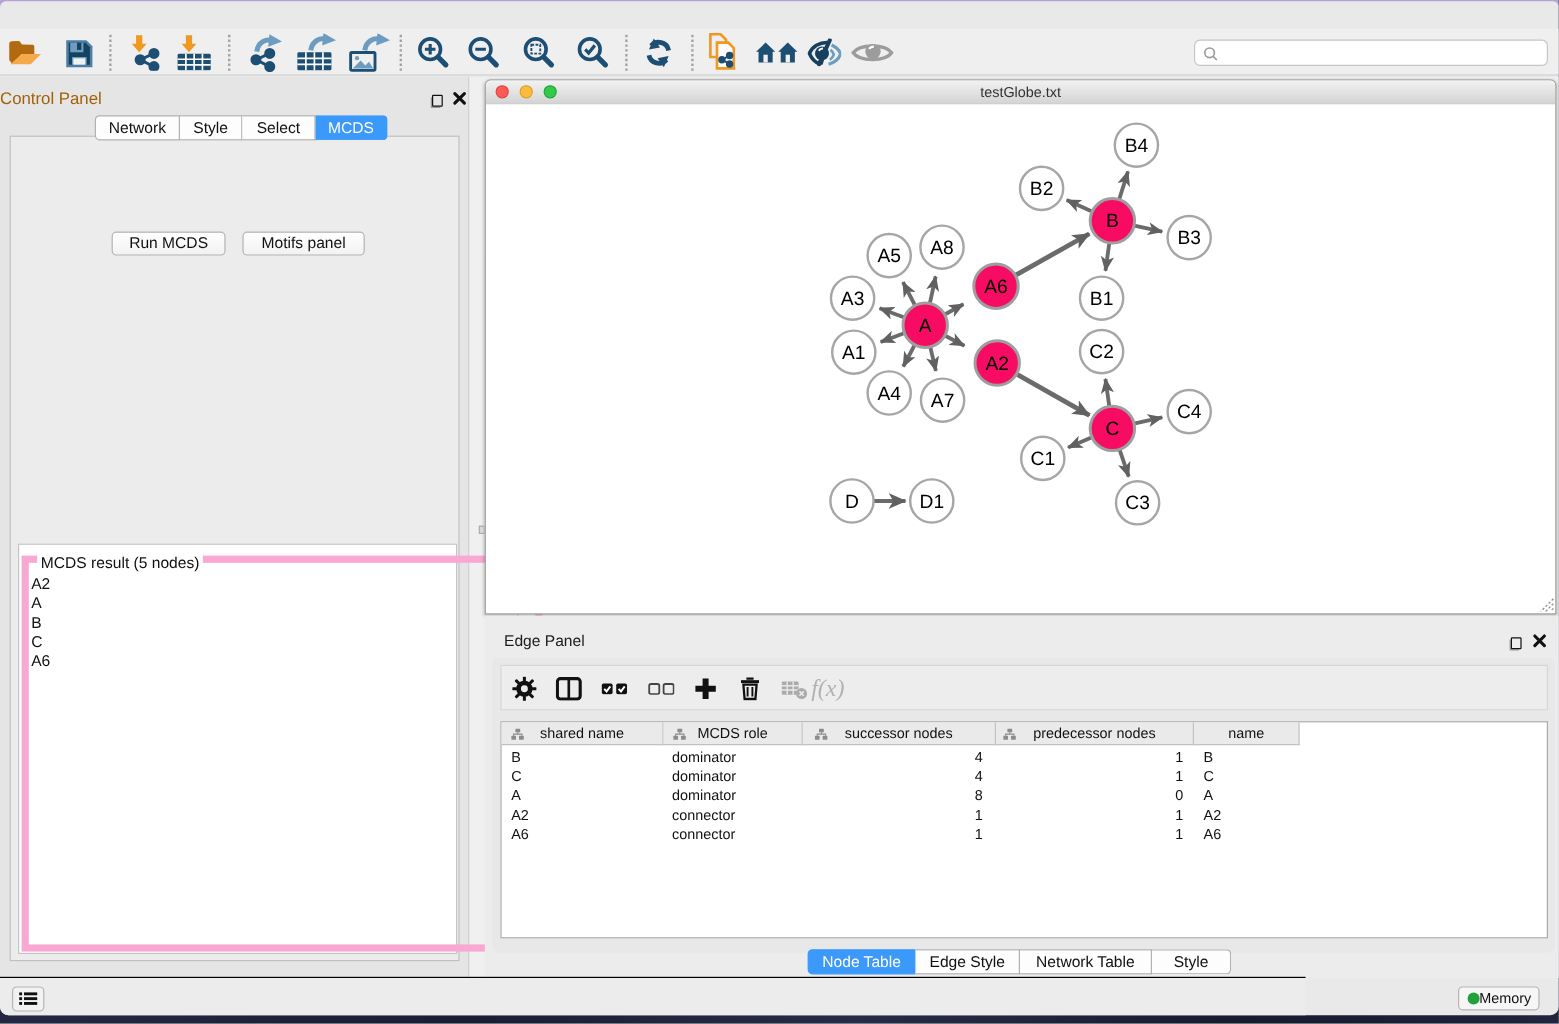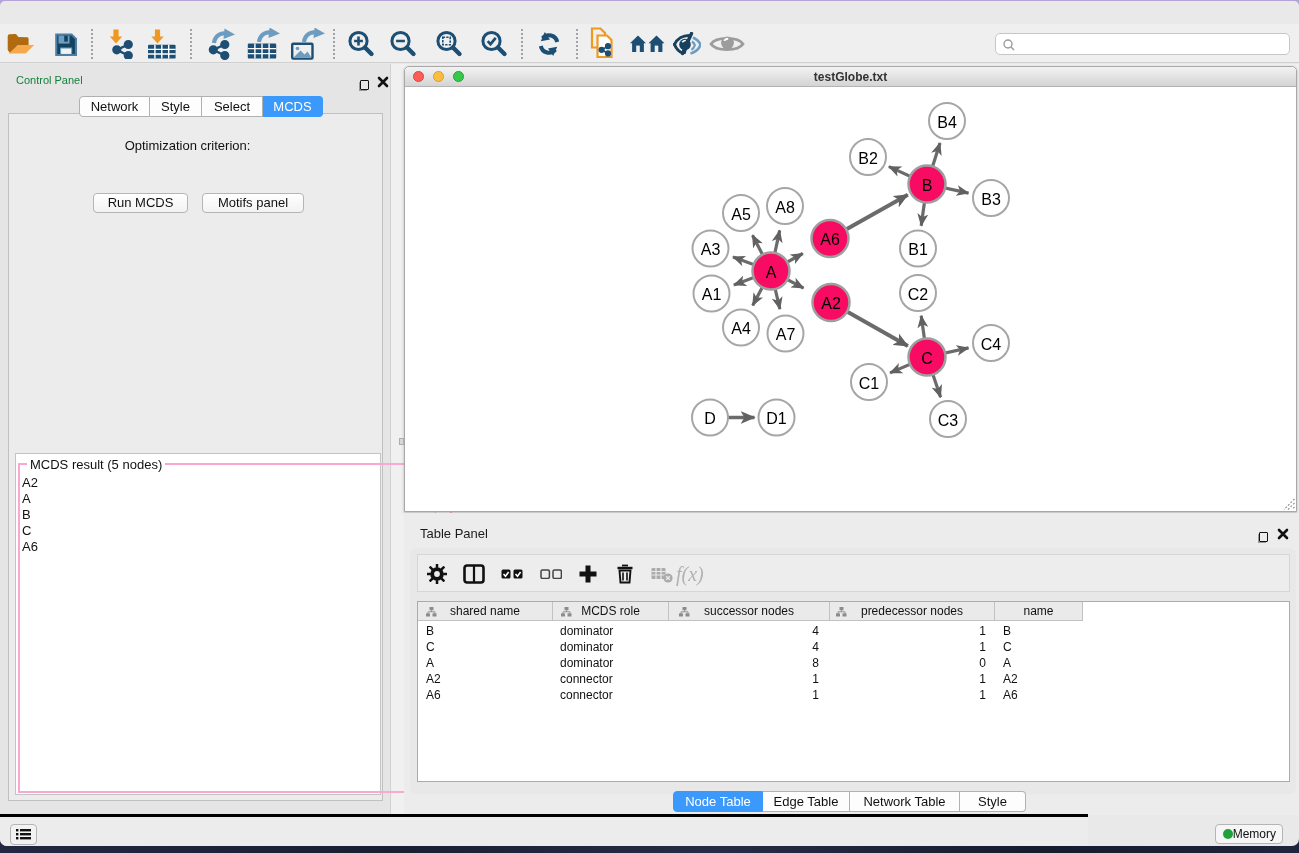"Control Panel" #cp-title { color: #15803d -> #a16207; font-size: 11px -> 14px; left: 16px -> 0 }
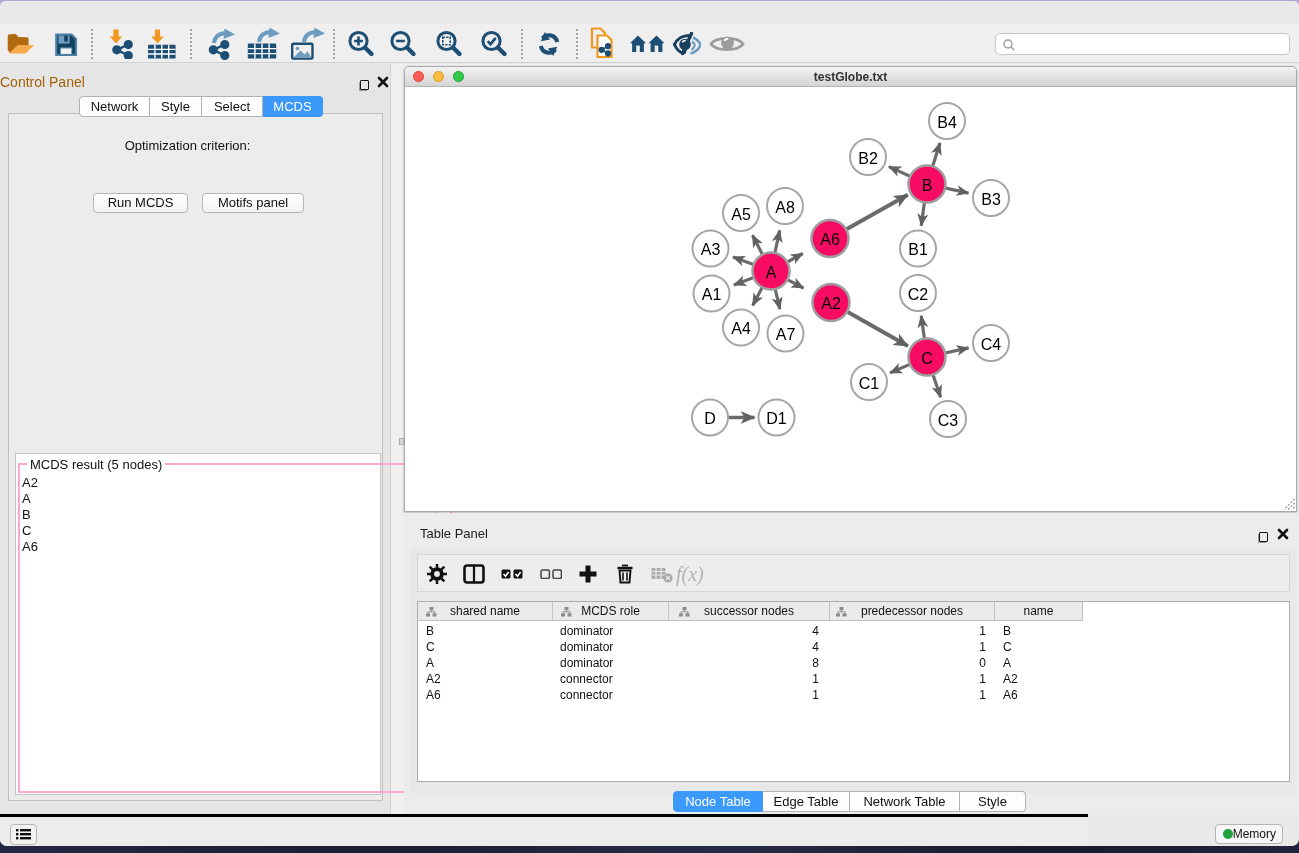"testGlobe.txt" #net-title span { font-weight: 700 -> 400 }
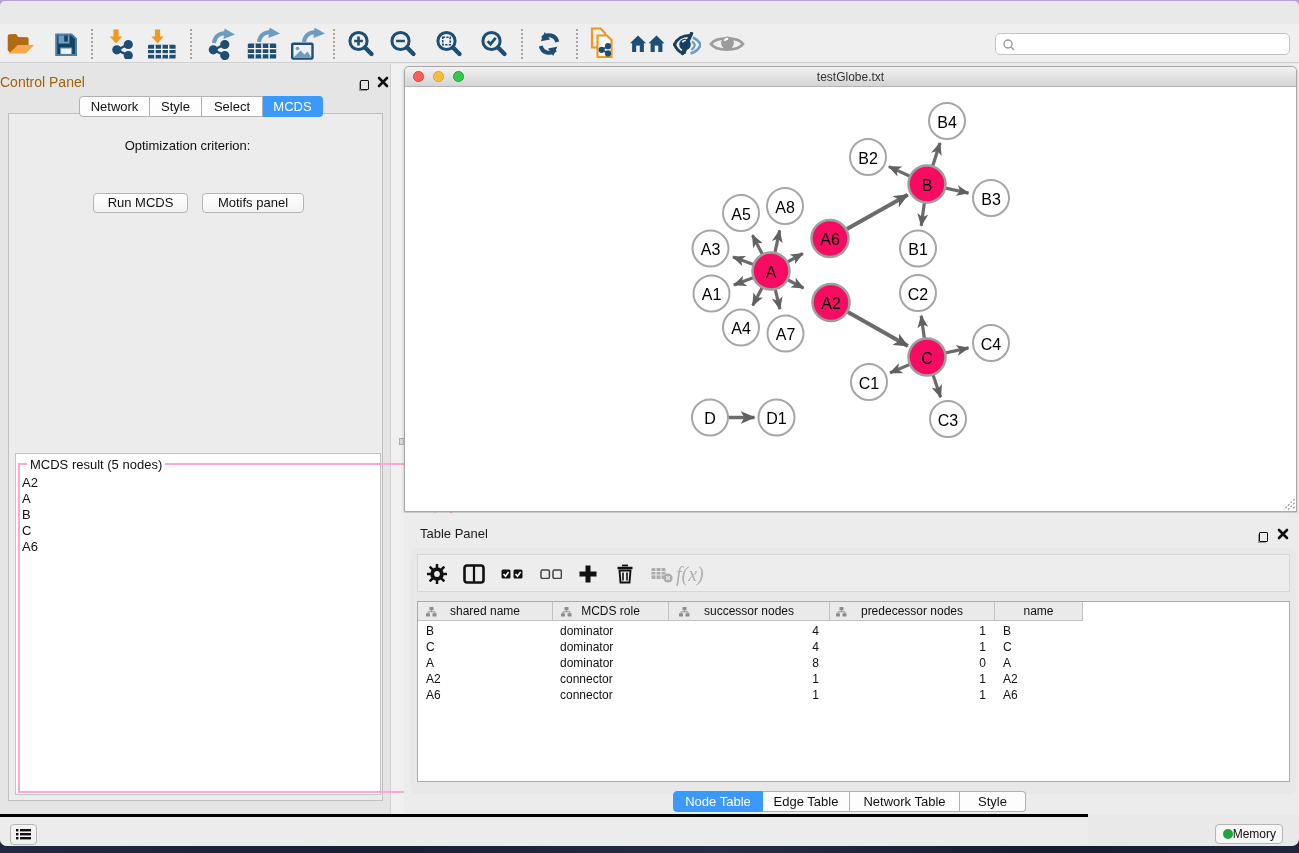"Optimization criterion:" div.abs { html: <div>Optimization criterion:</div> -> none }
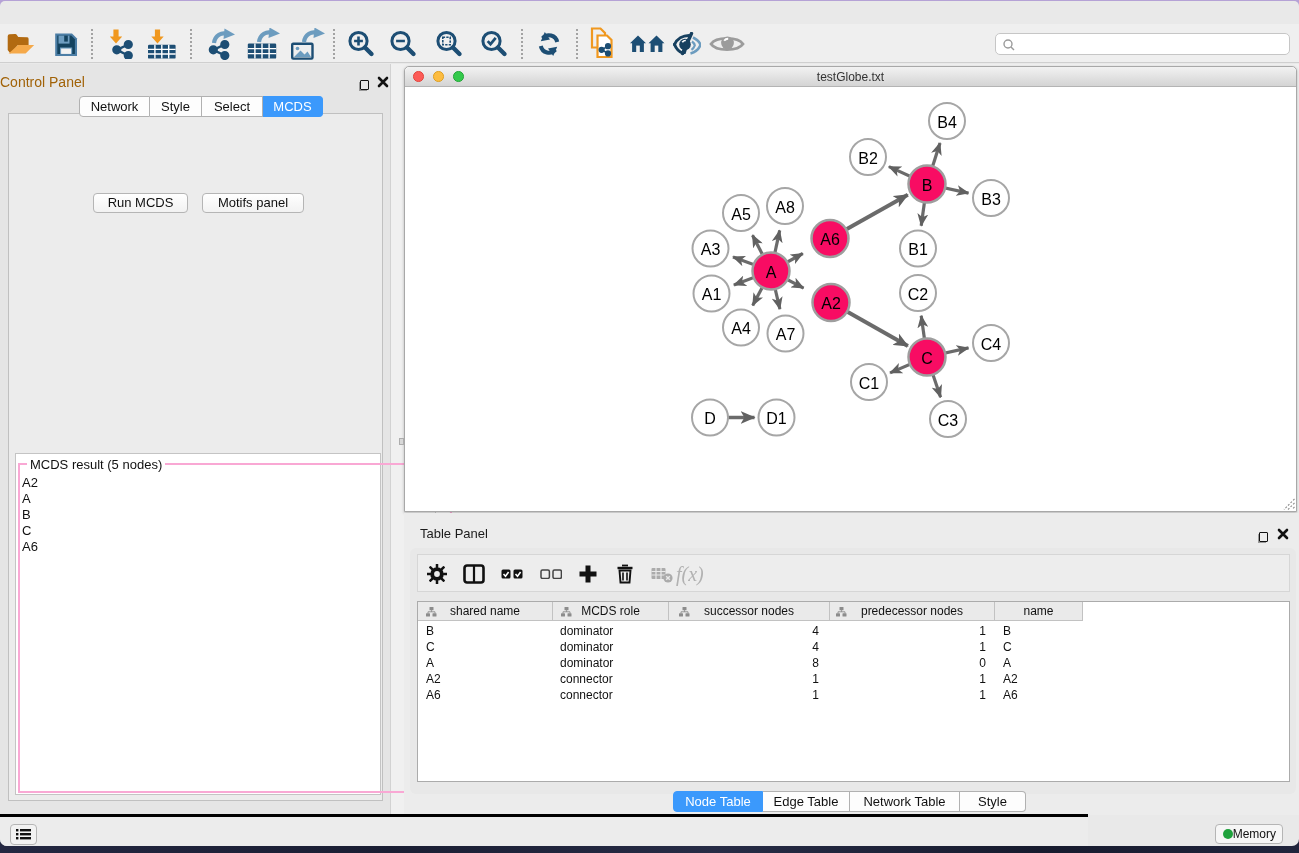"MCDS result (5 nodes)" #mcds-fs { border: 2px solid #f9a8d4 -> 6px solid #f9a8d4 }
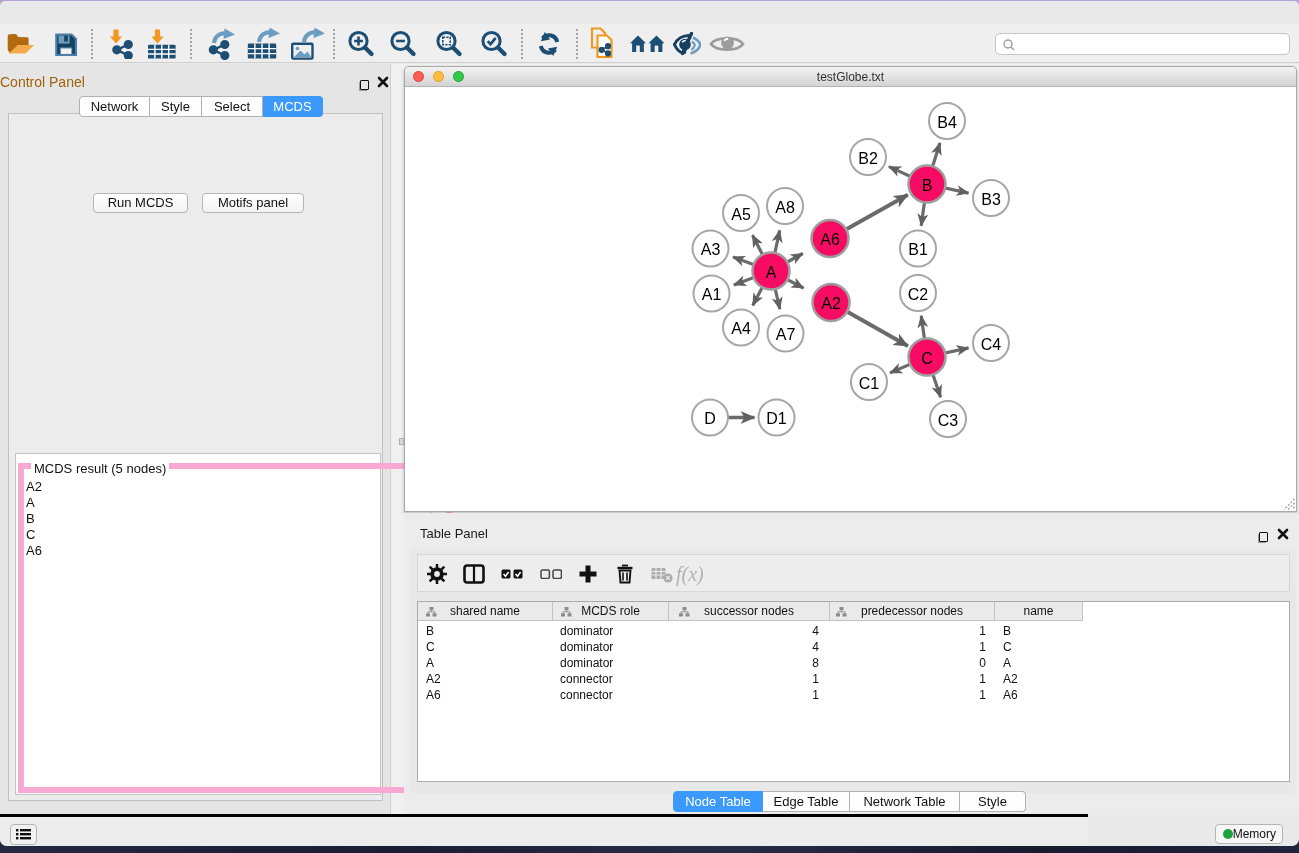"Table Panel" div.abs { text: Table -> Edge }
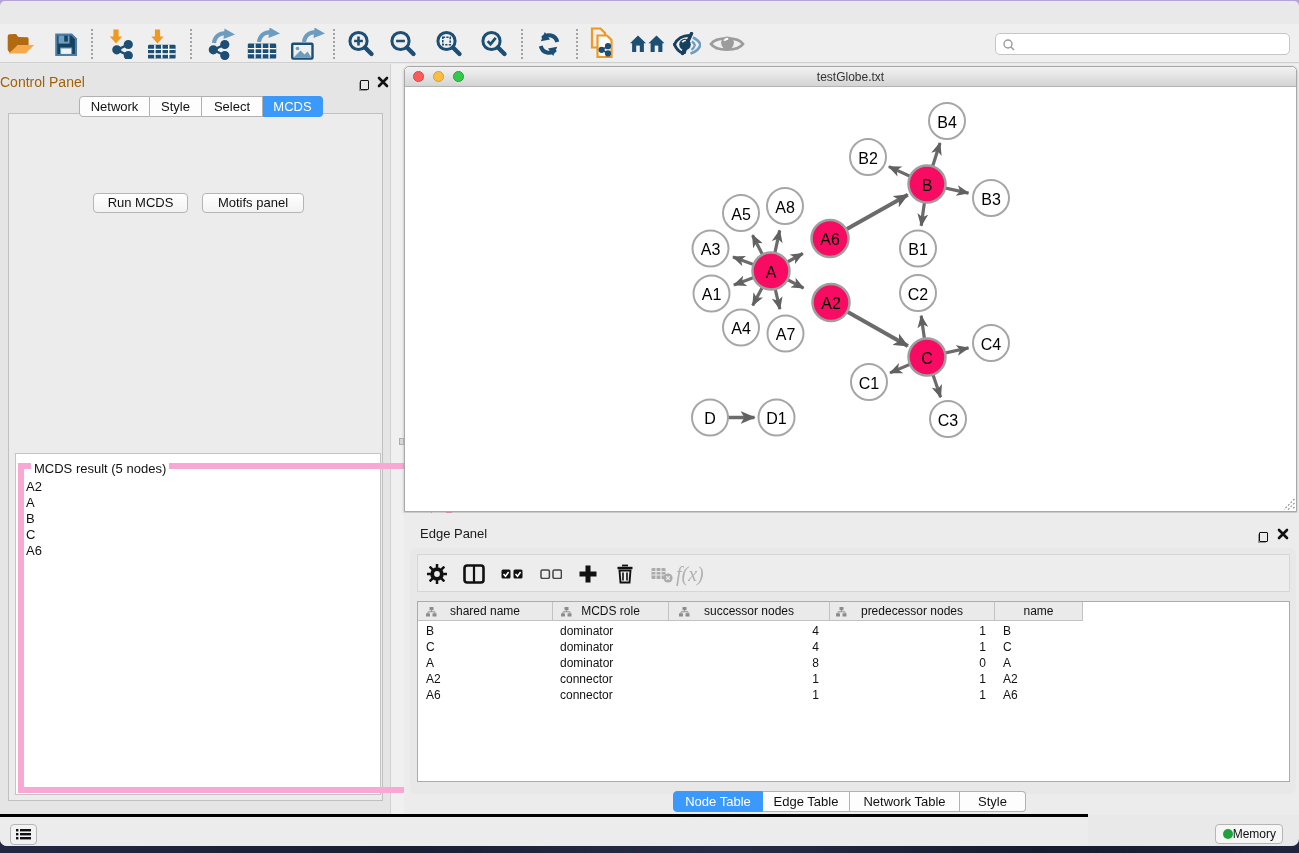"Edge Table" div.tab { text: Table -> Style }
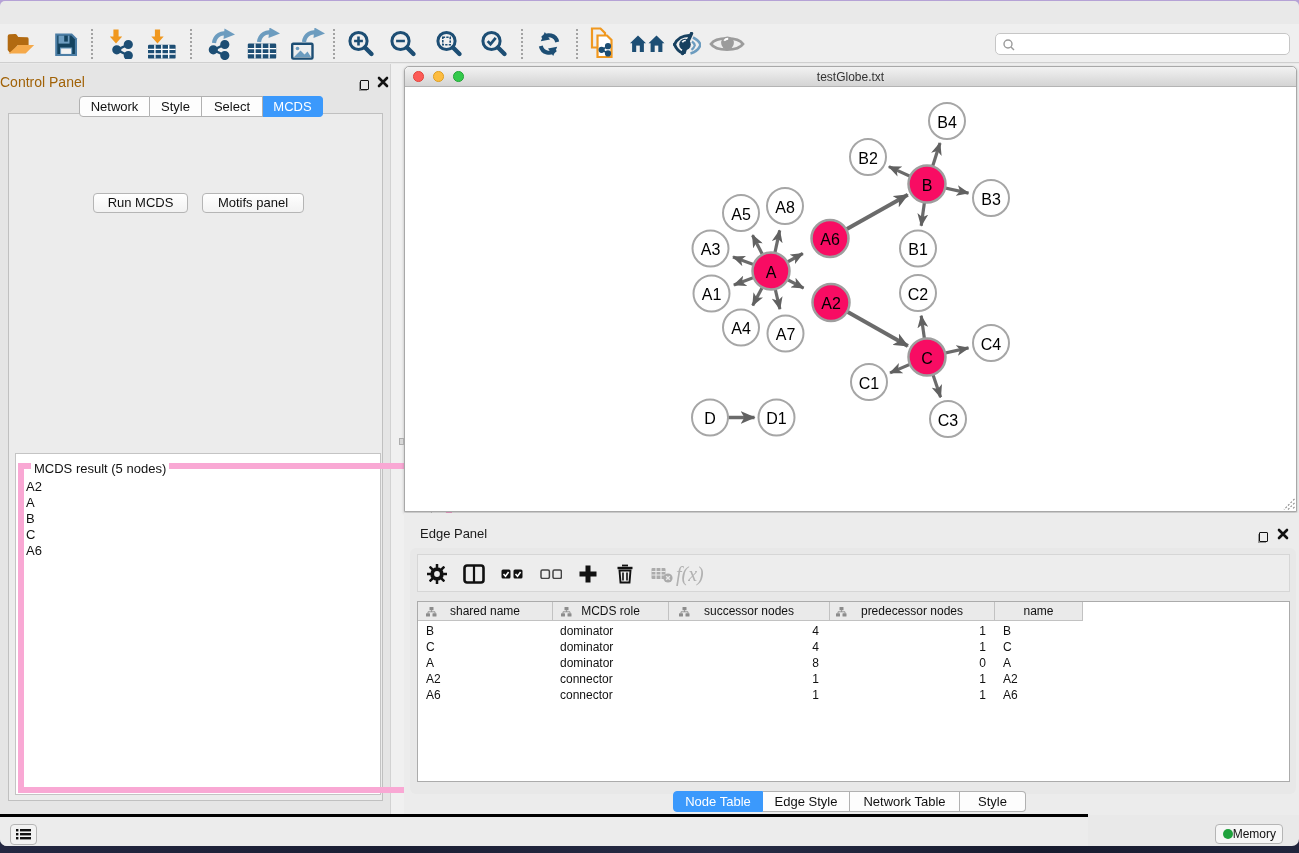"Memory" #statusbar { border-top: 3px solid #000000 -> 1px solid #000000 }
